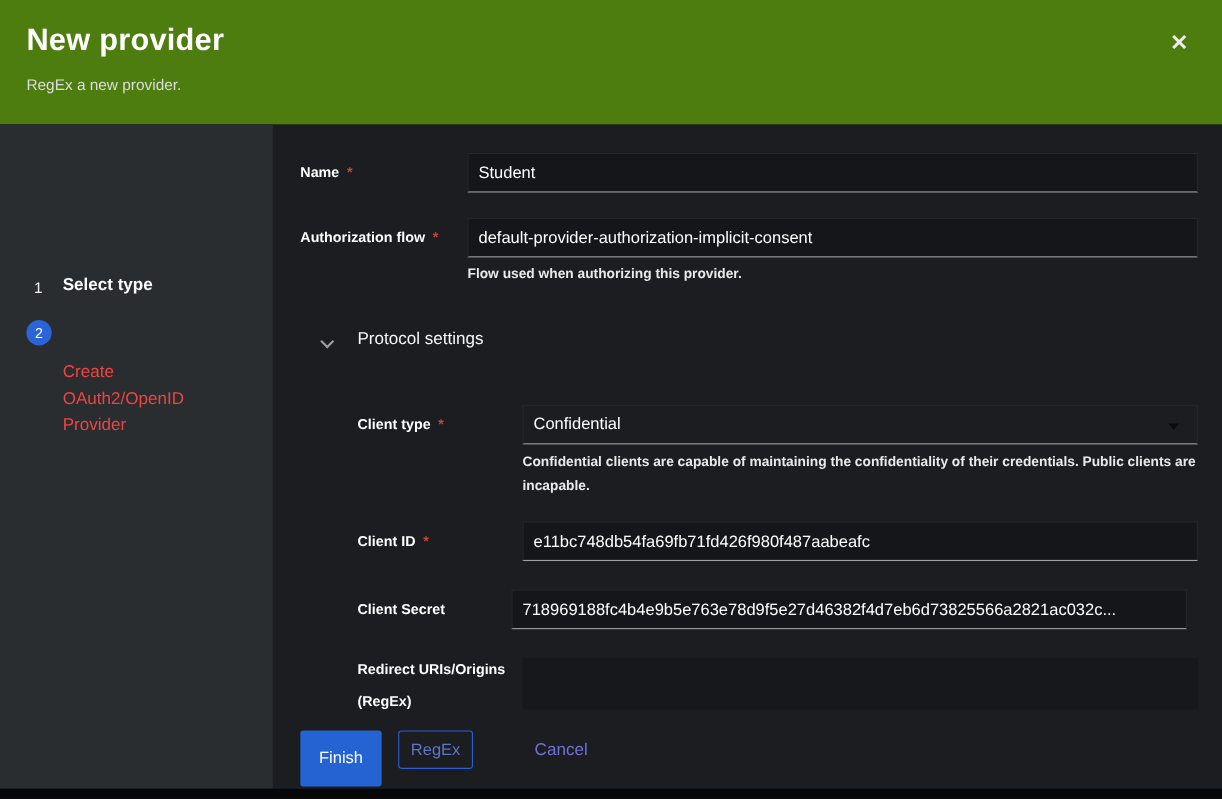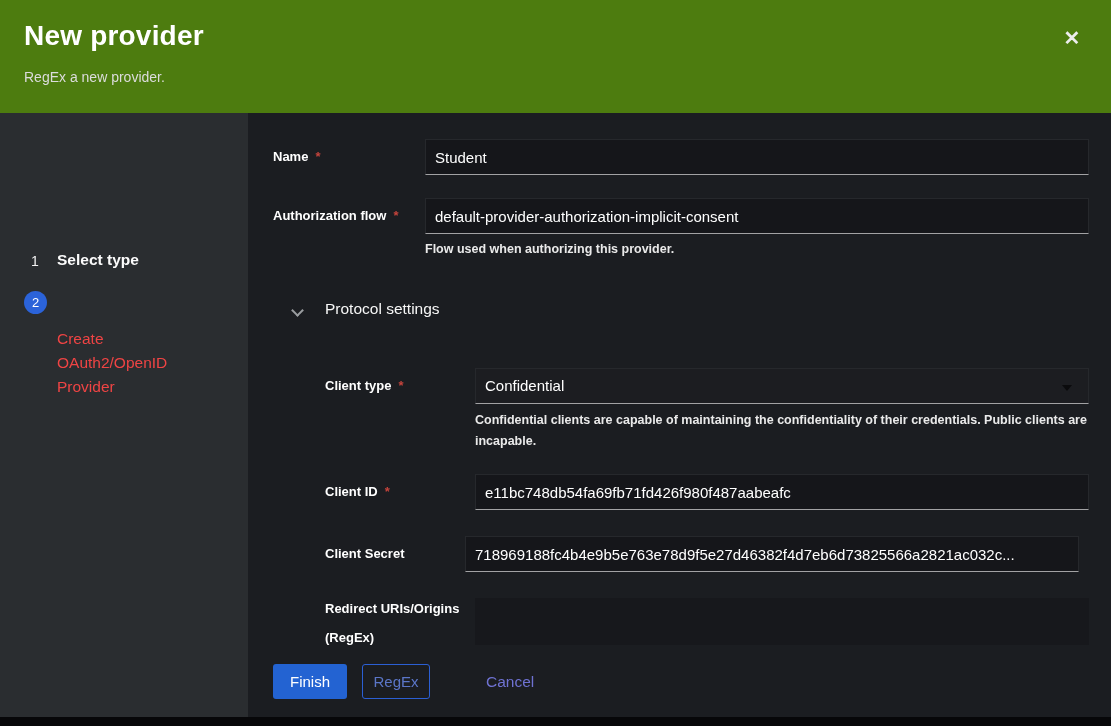"Finish" .btn-finish { height: 35px -> 51px }
